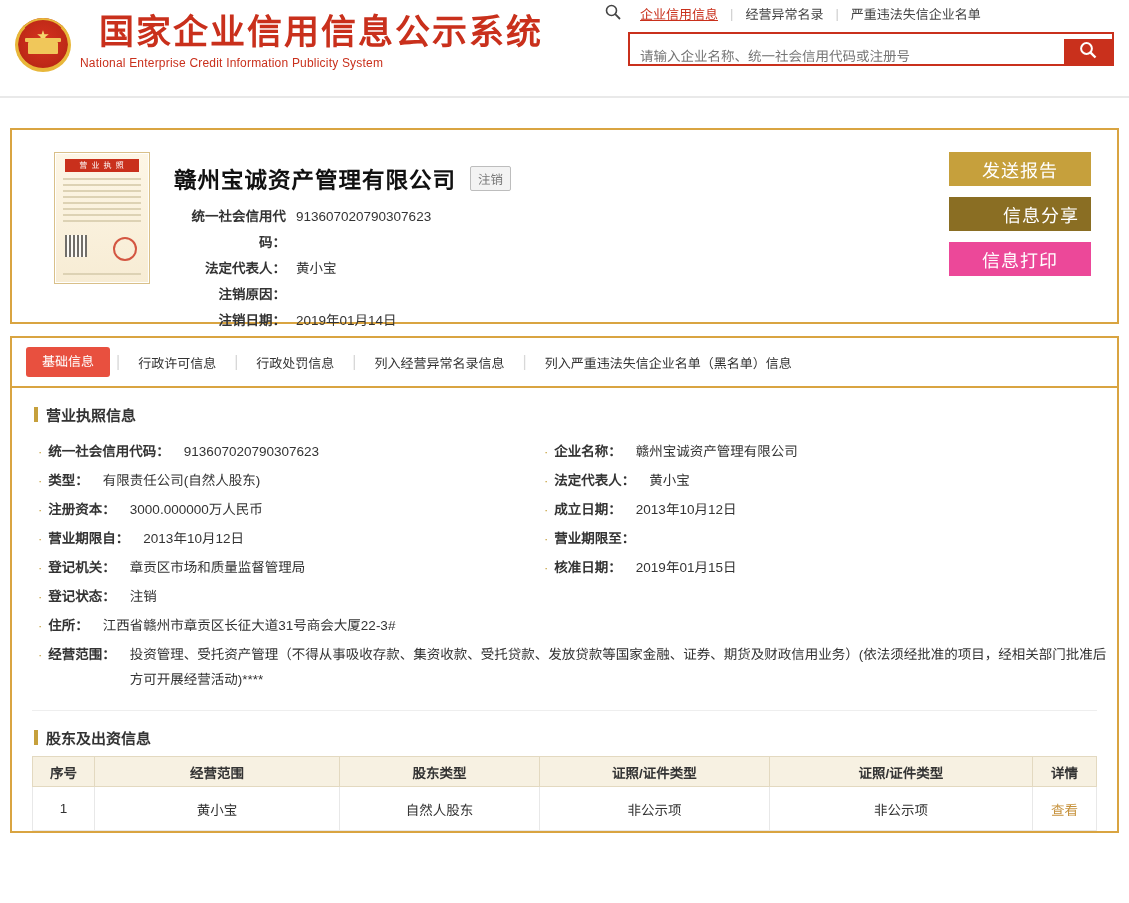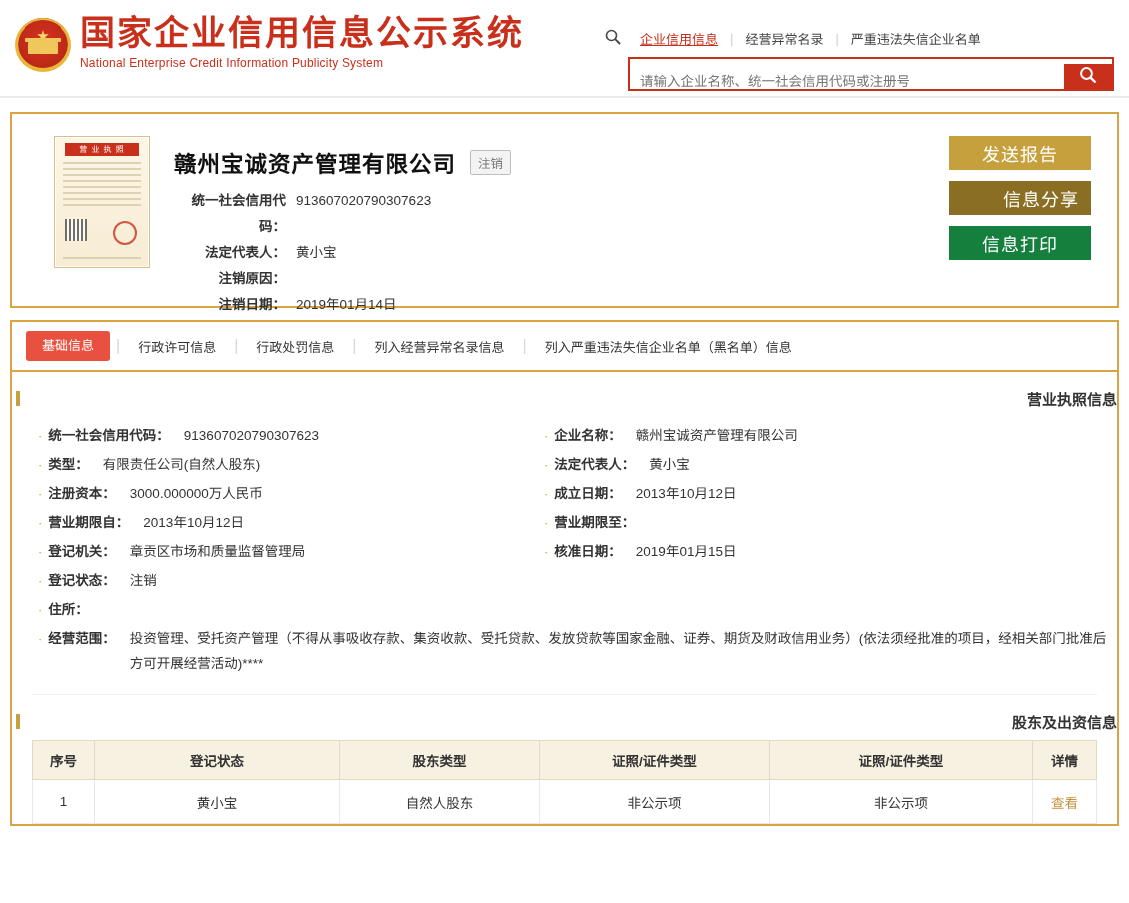"国家企业信用信息公示系统" .title-cn { font-family: Liberation Sans, sans-serif -> Liberation Serif, serif; margin-left: none -> 19px }
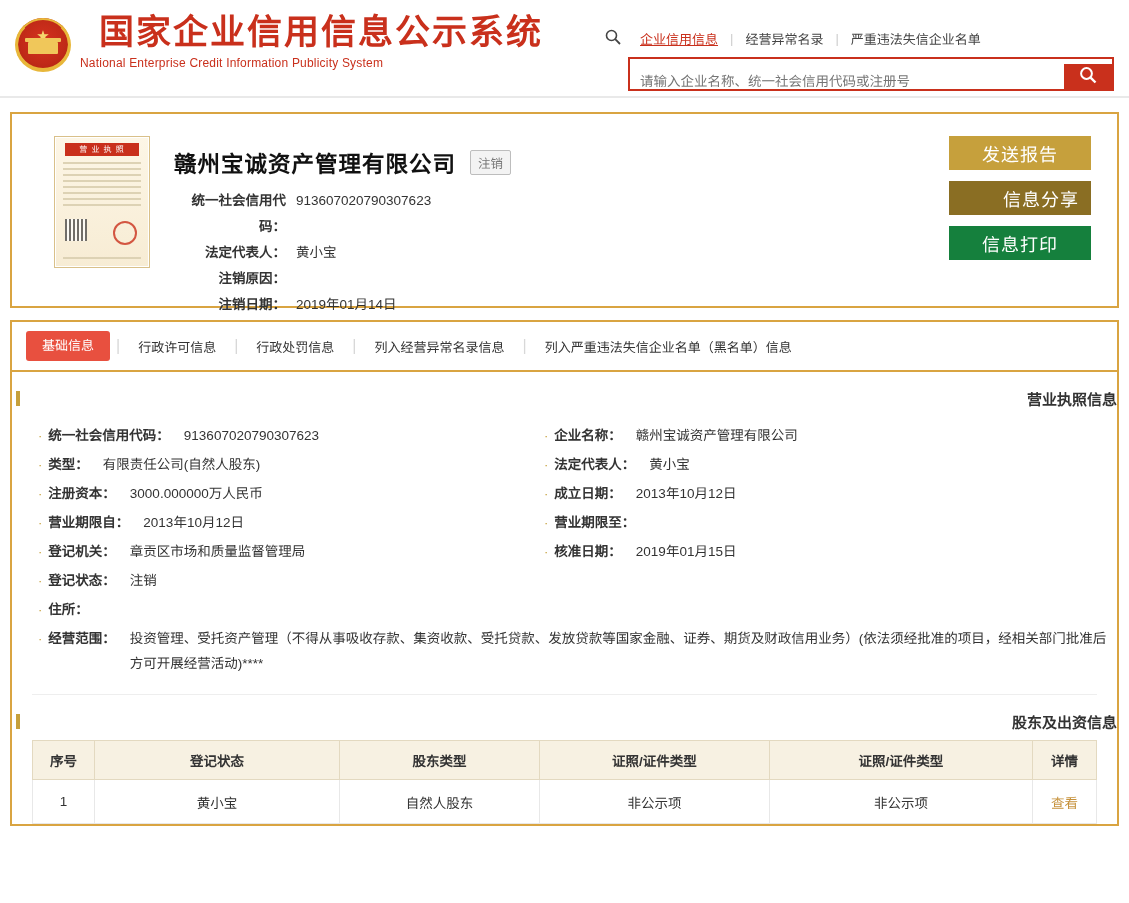"企业信用信息" .header-right { top: 27px -> 2px }
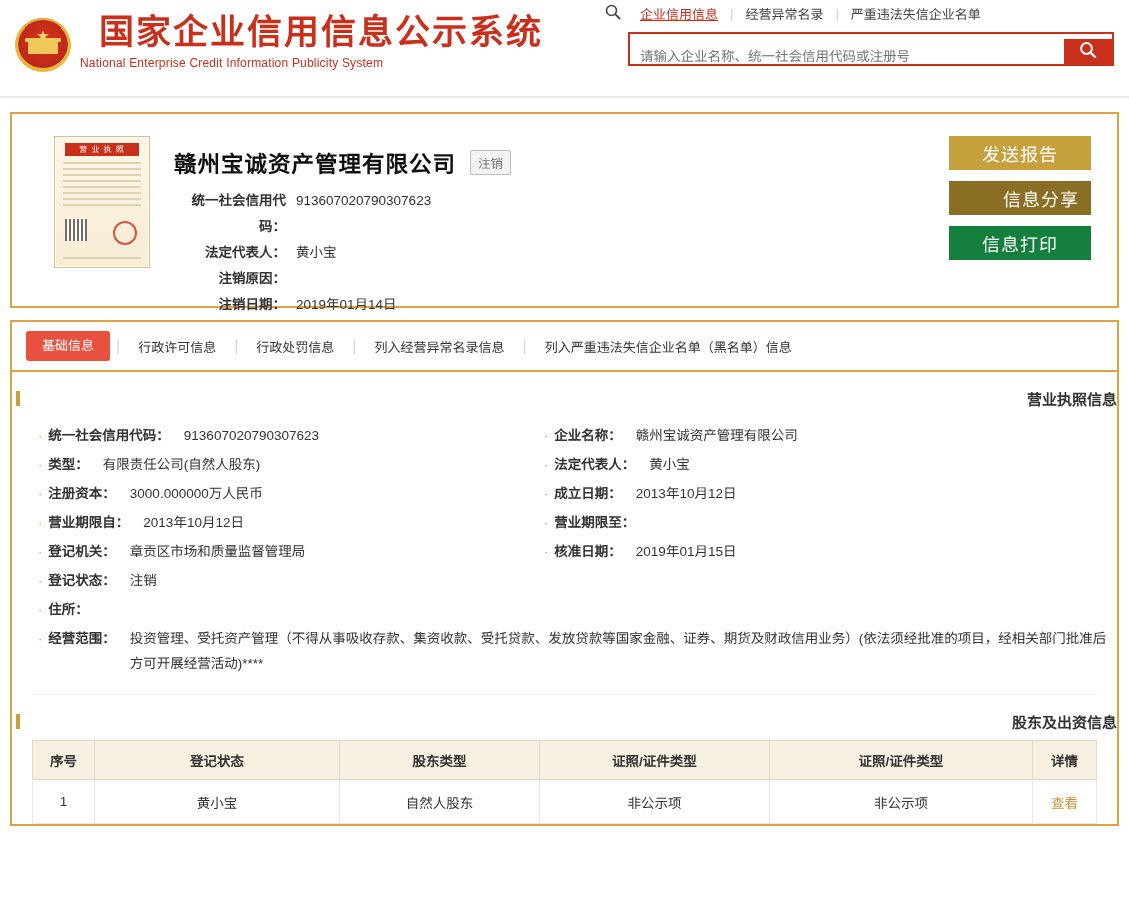"营 业 执 照" .card { margin-top: 14px -> 30px }
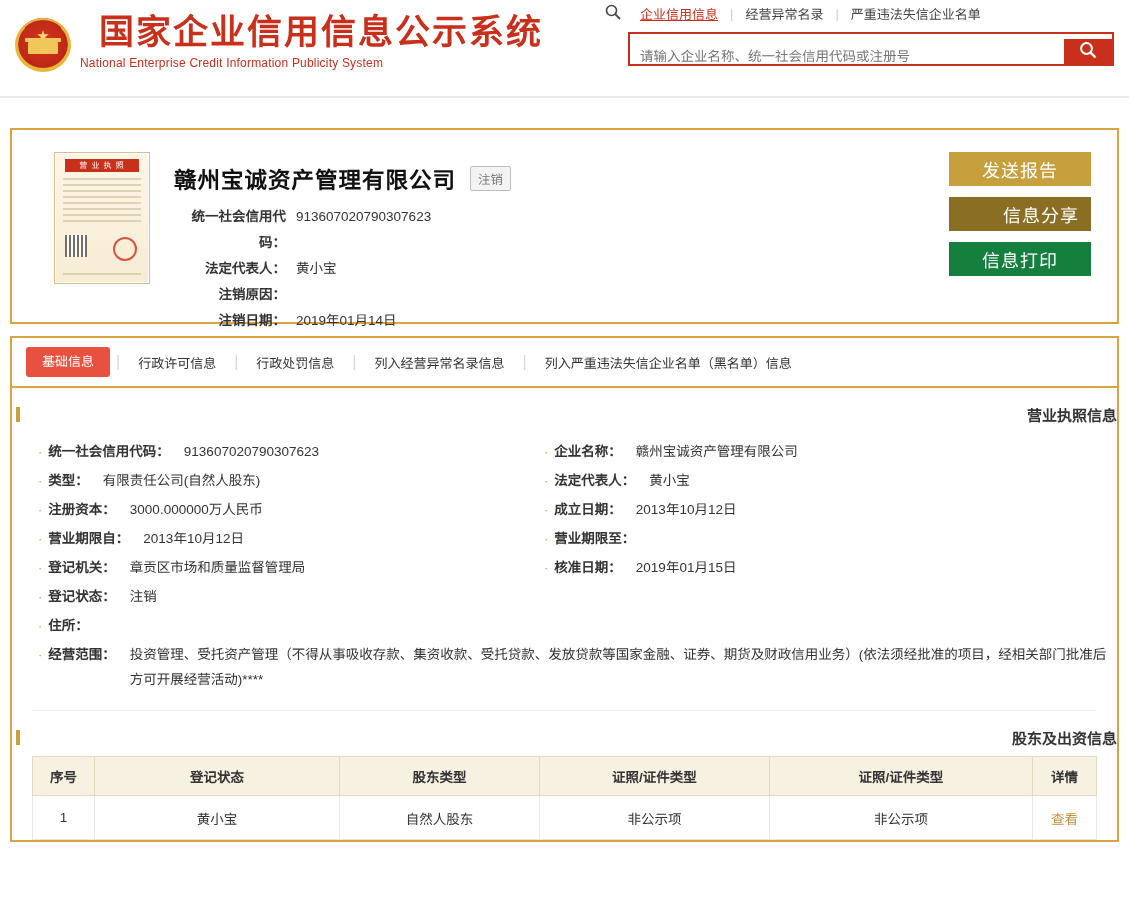"信息打印" .btn-dark { background: #15803d -> #ec4899 }
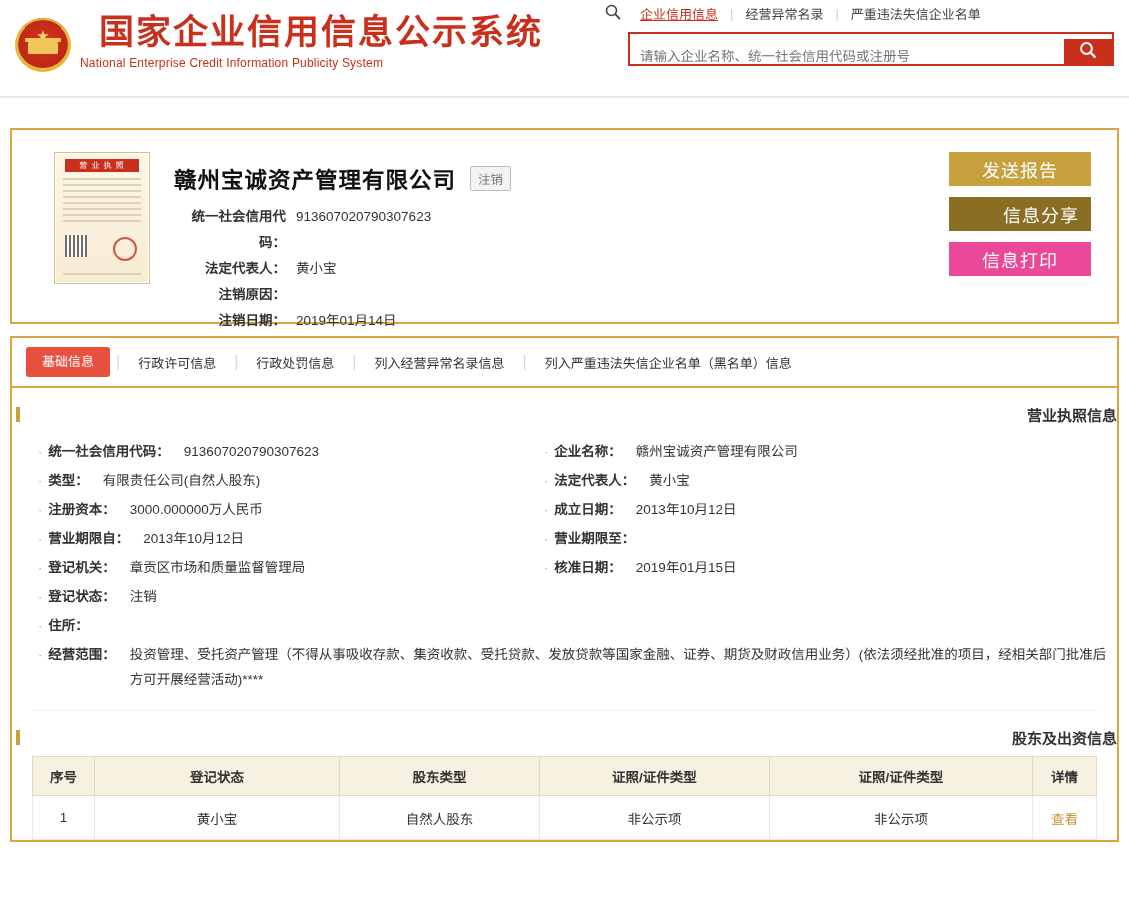"营业执照信息" .section-title { justify-content: space-between -> none; padding: 16px 0 8px 4px -> 16px 0 8px 22px }
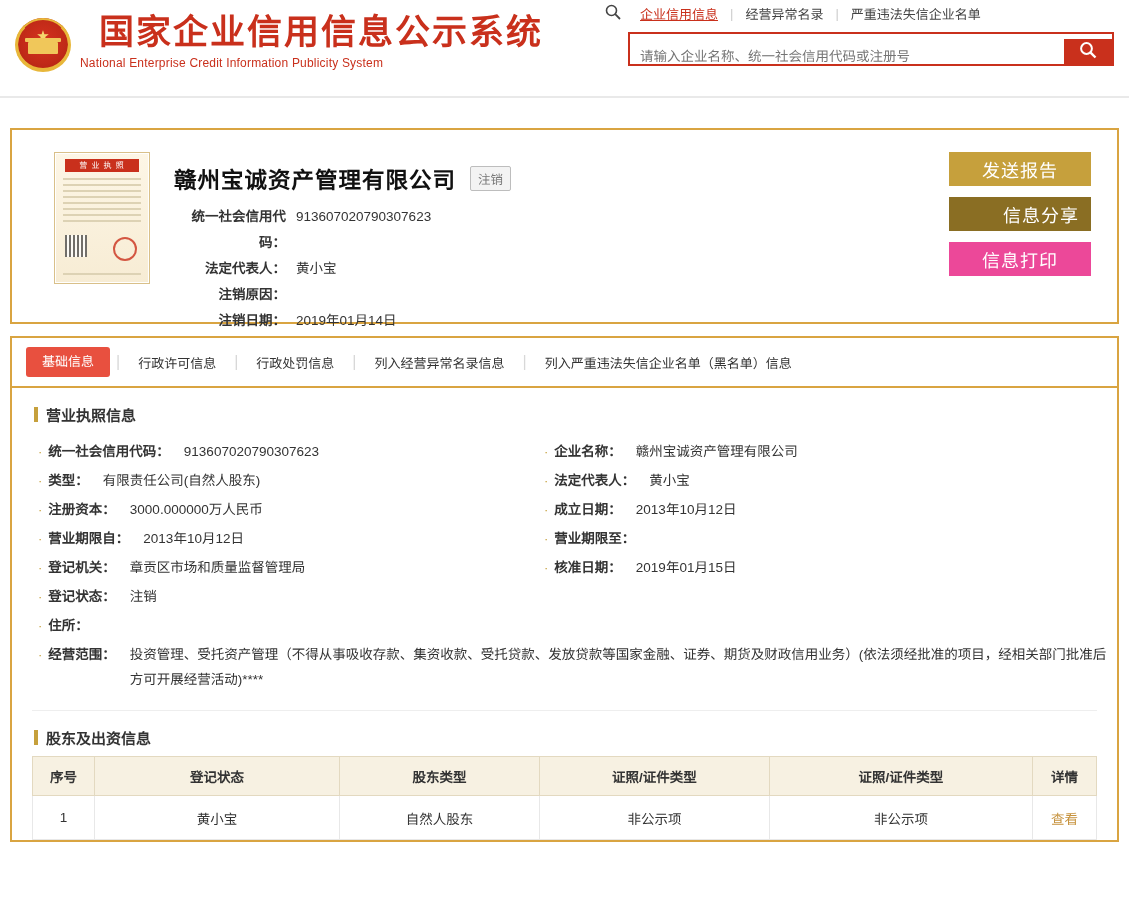"江西省赣州市章贡区长征大道31号商会大厦22-3#" span.info-val { html: none -> <span>江西省赣州市章贡区长征大道31号商会大厦22-3#</span> }
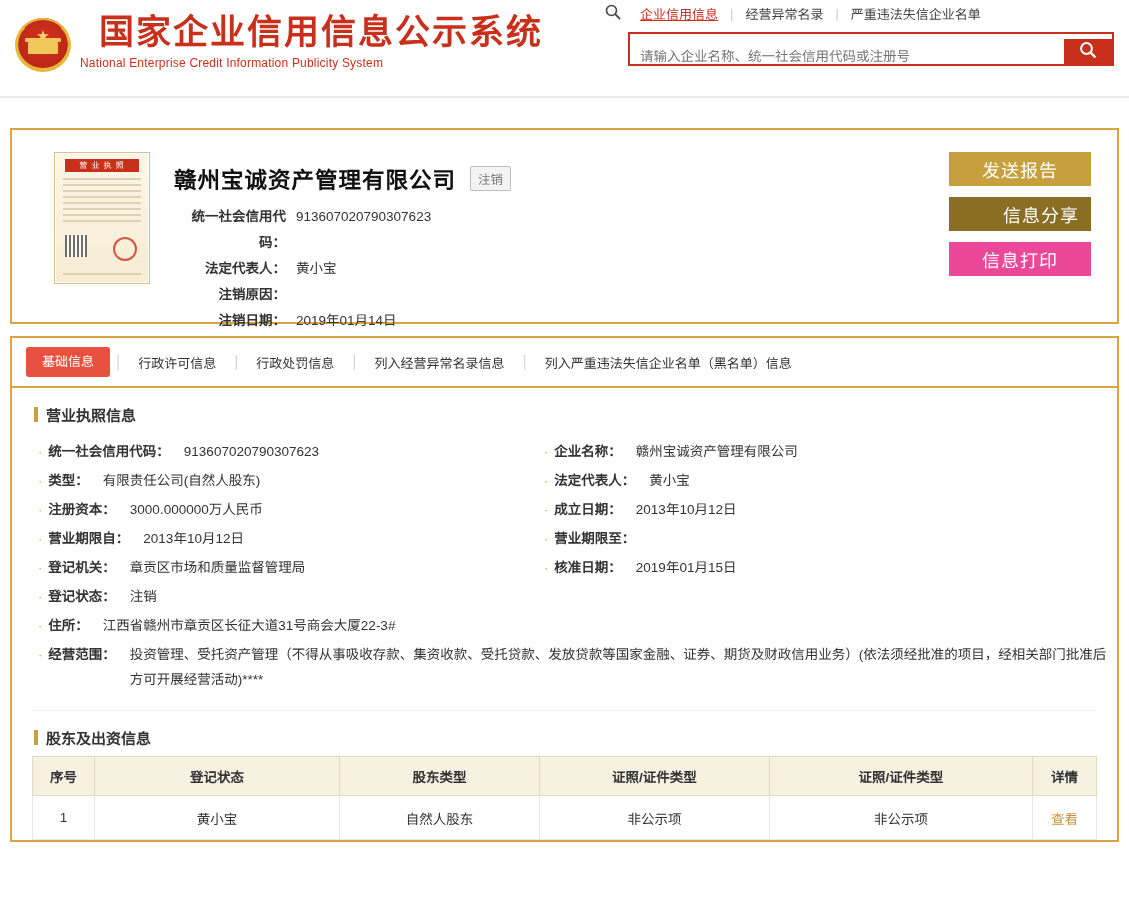"序号" thead th { height: 39px -> 30px }
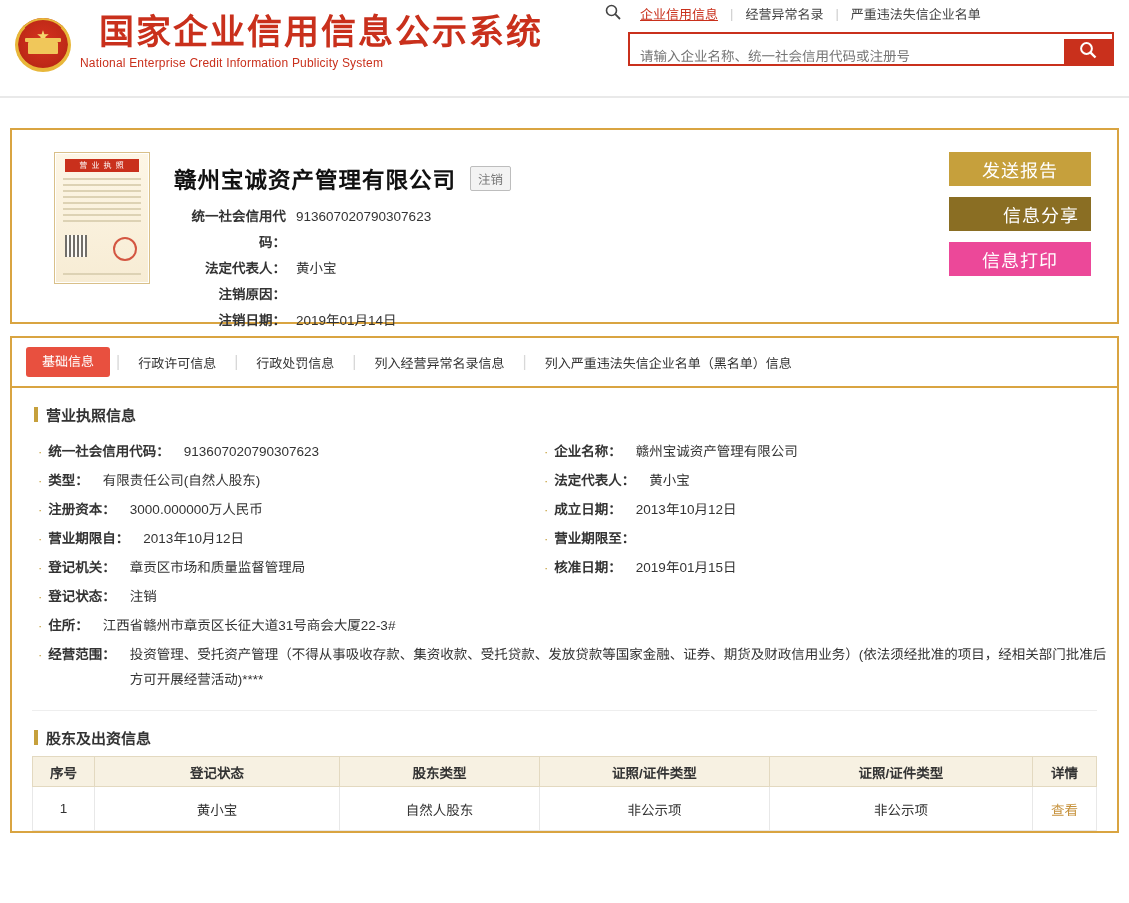"登记状态" th { text: 登记状态 -> 经营范围 }
